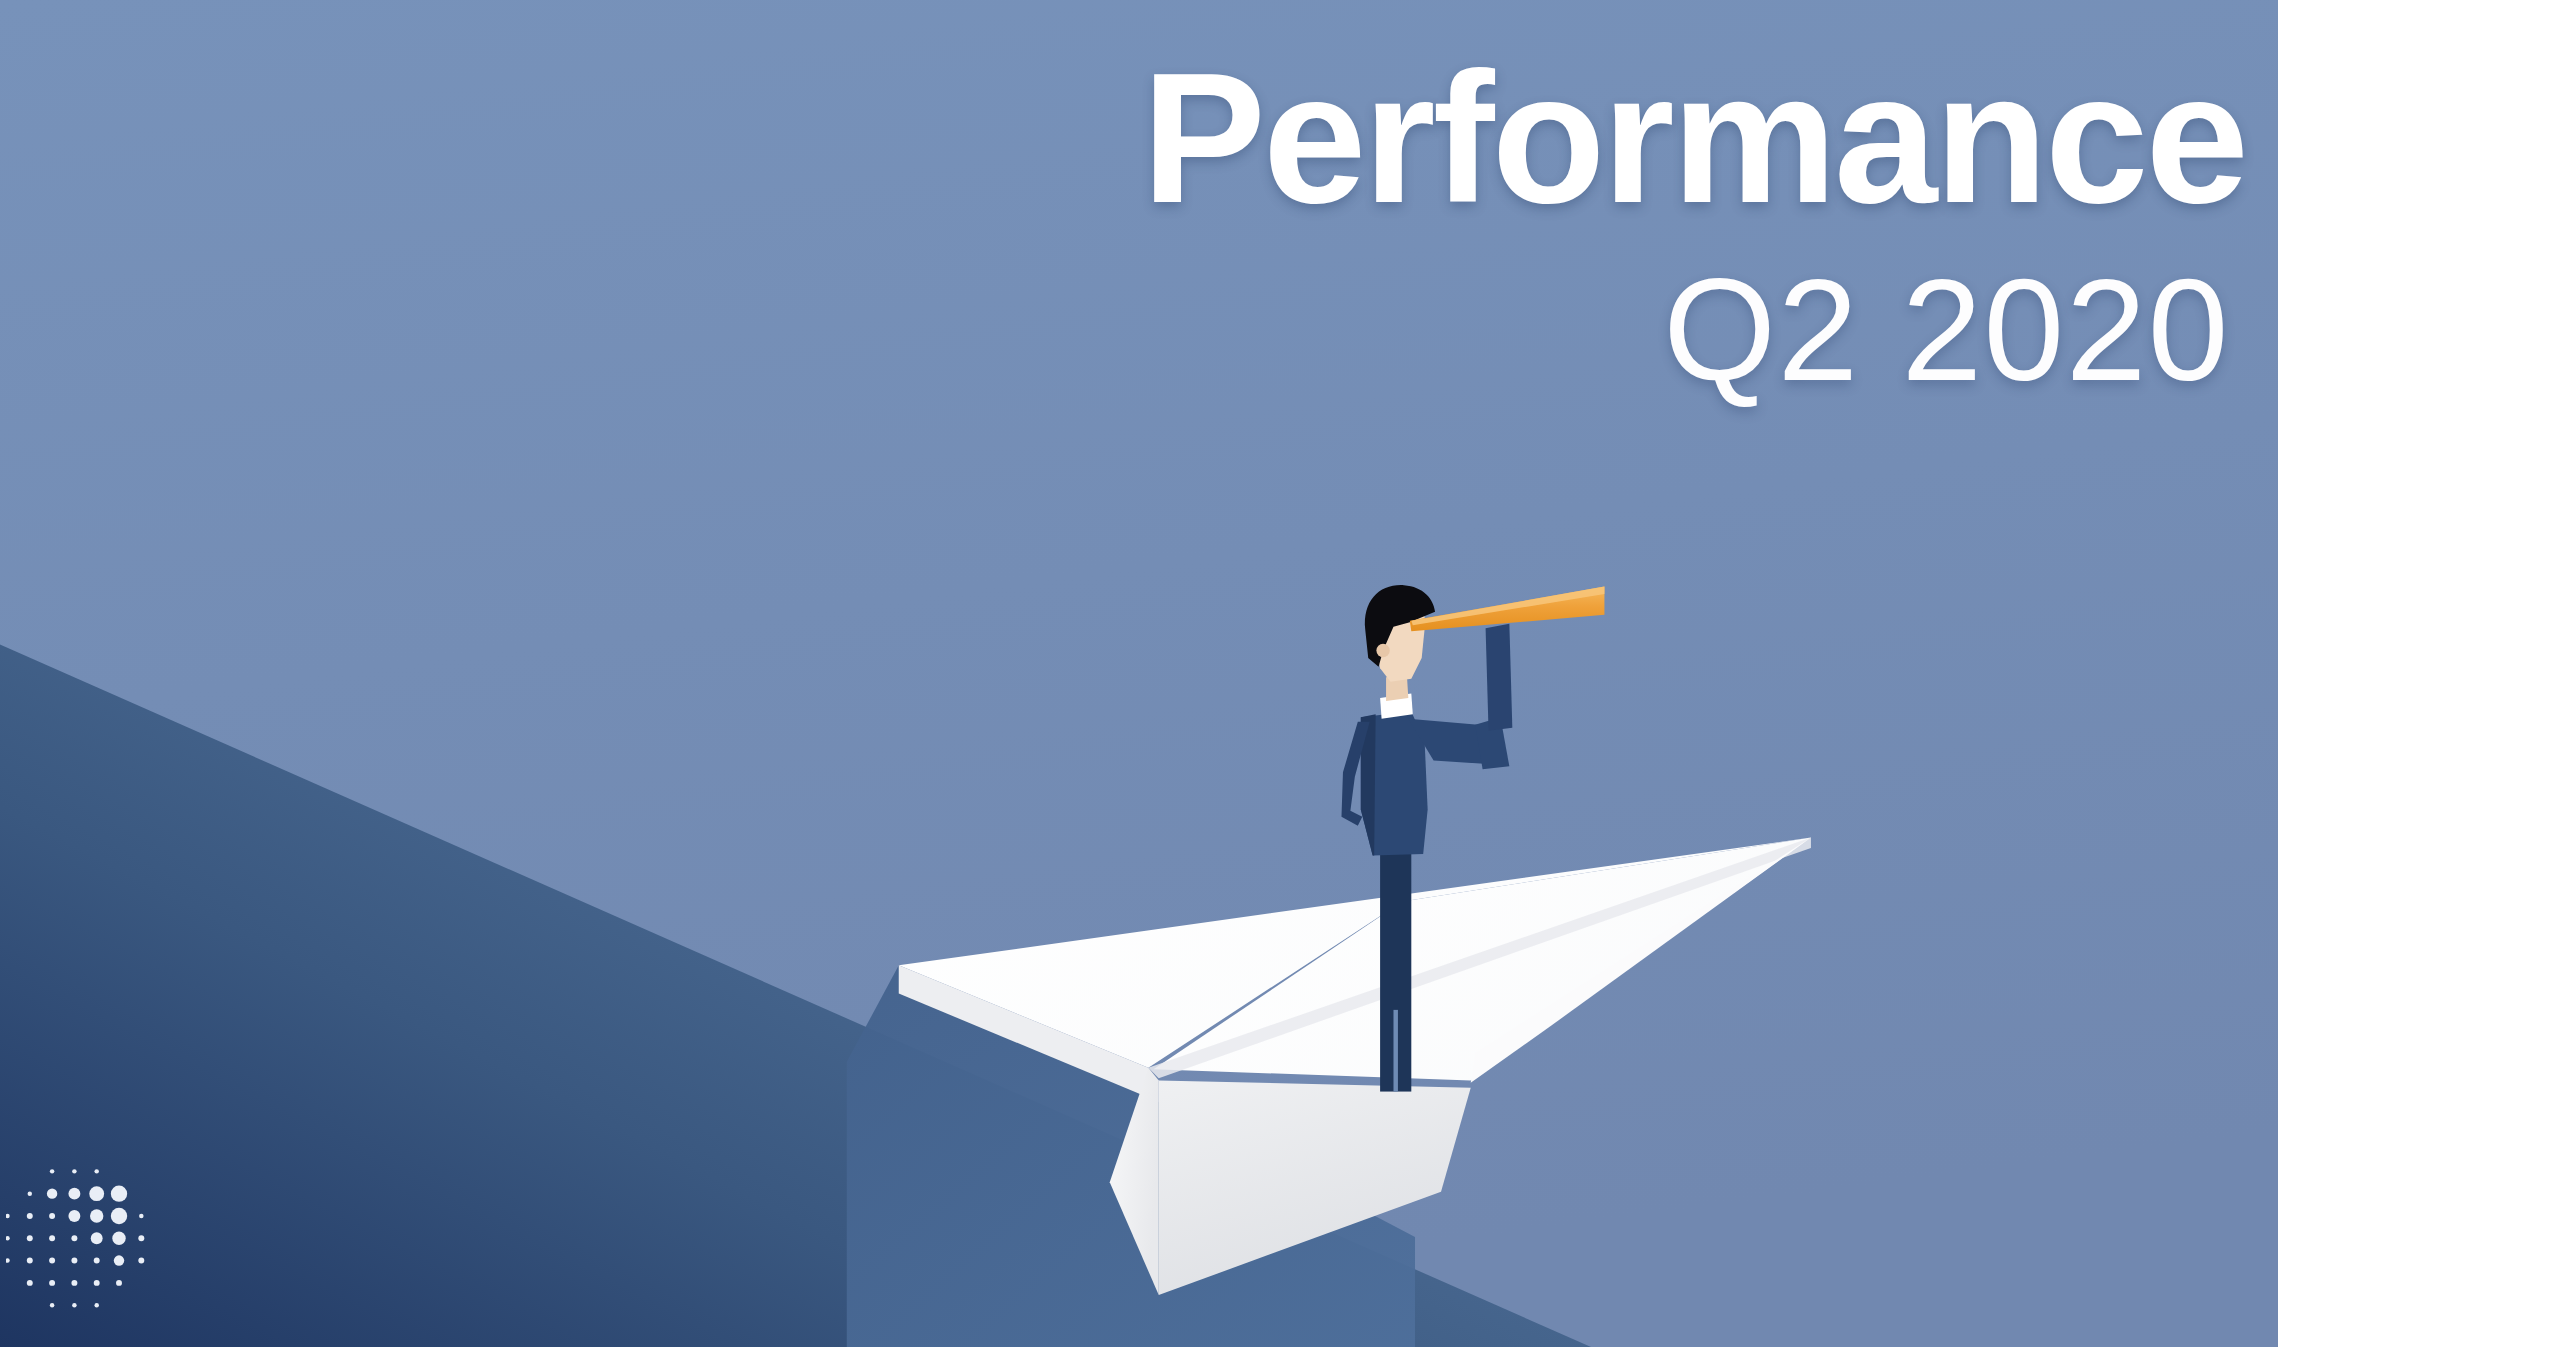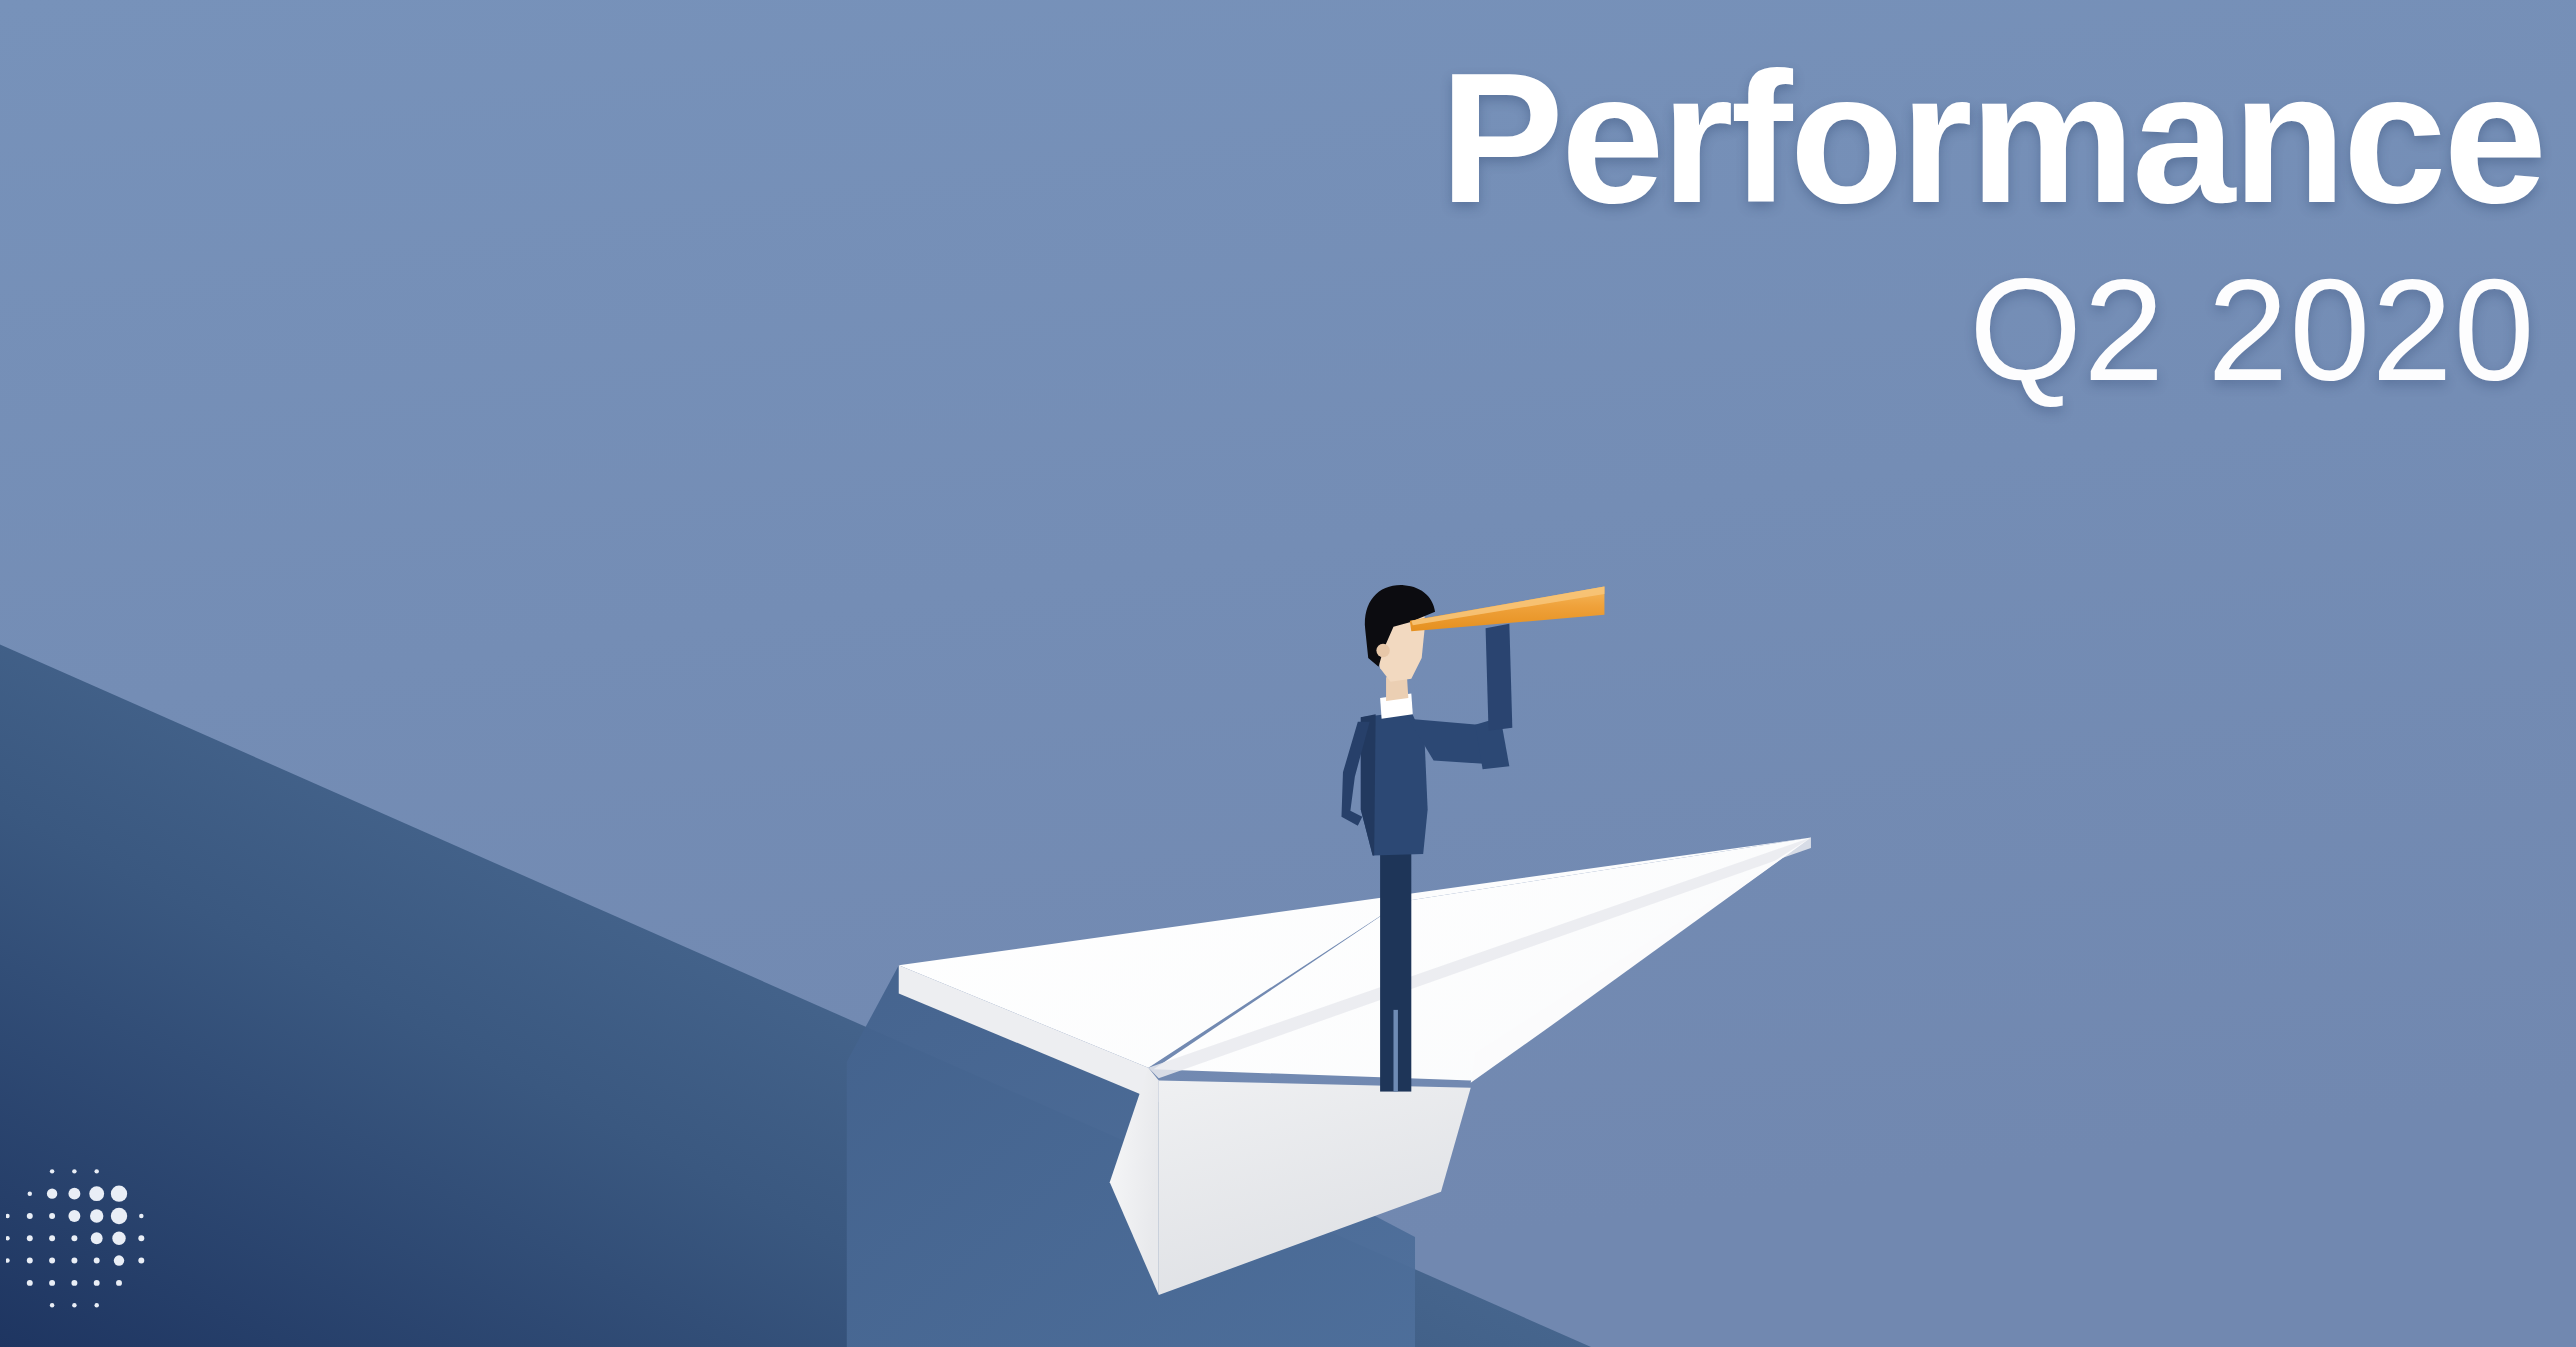"Performance" #slide { width: 2576px -> 2278px }
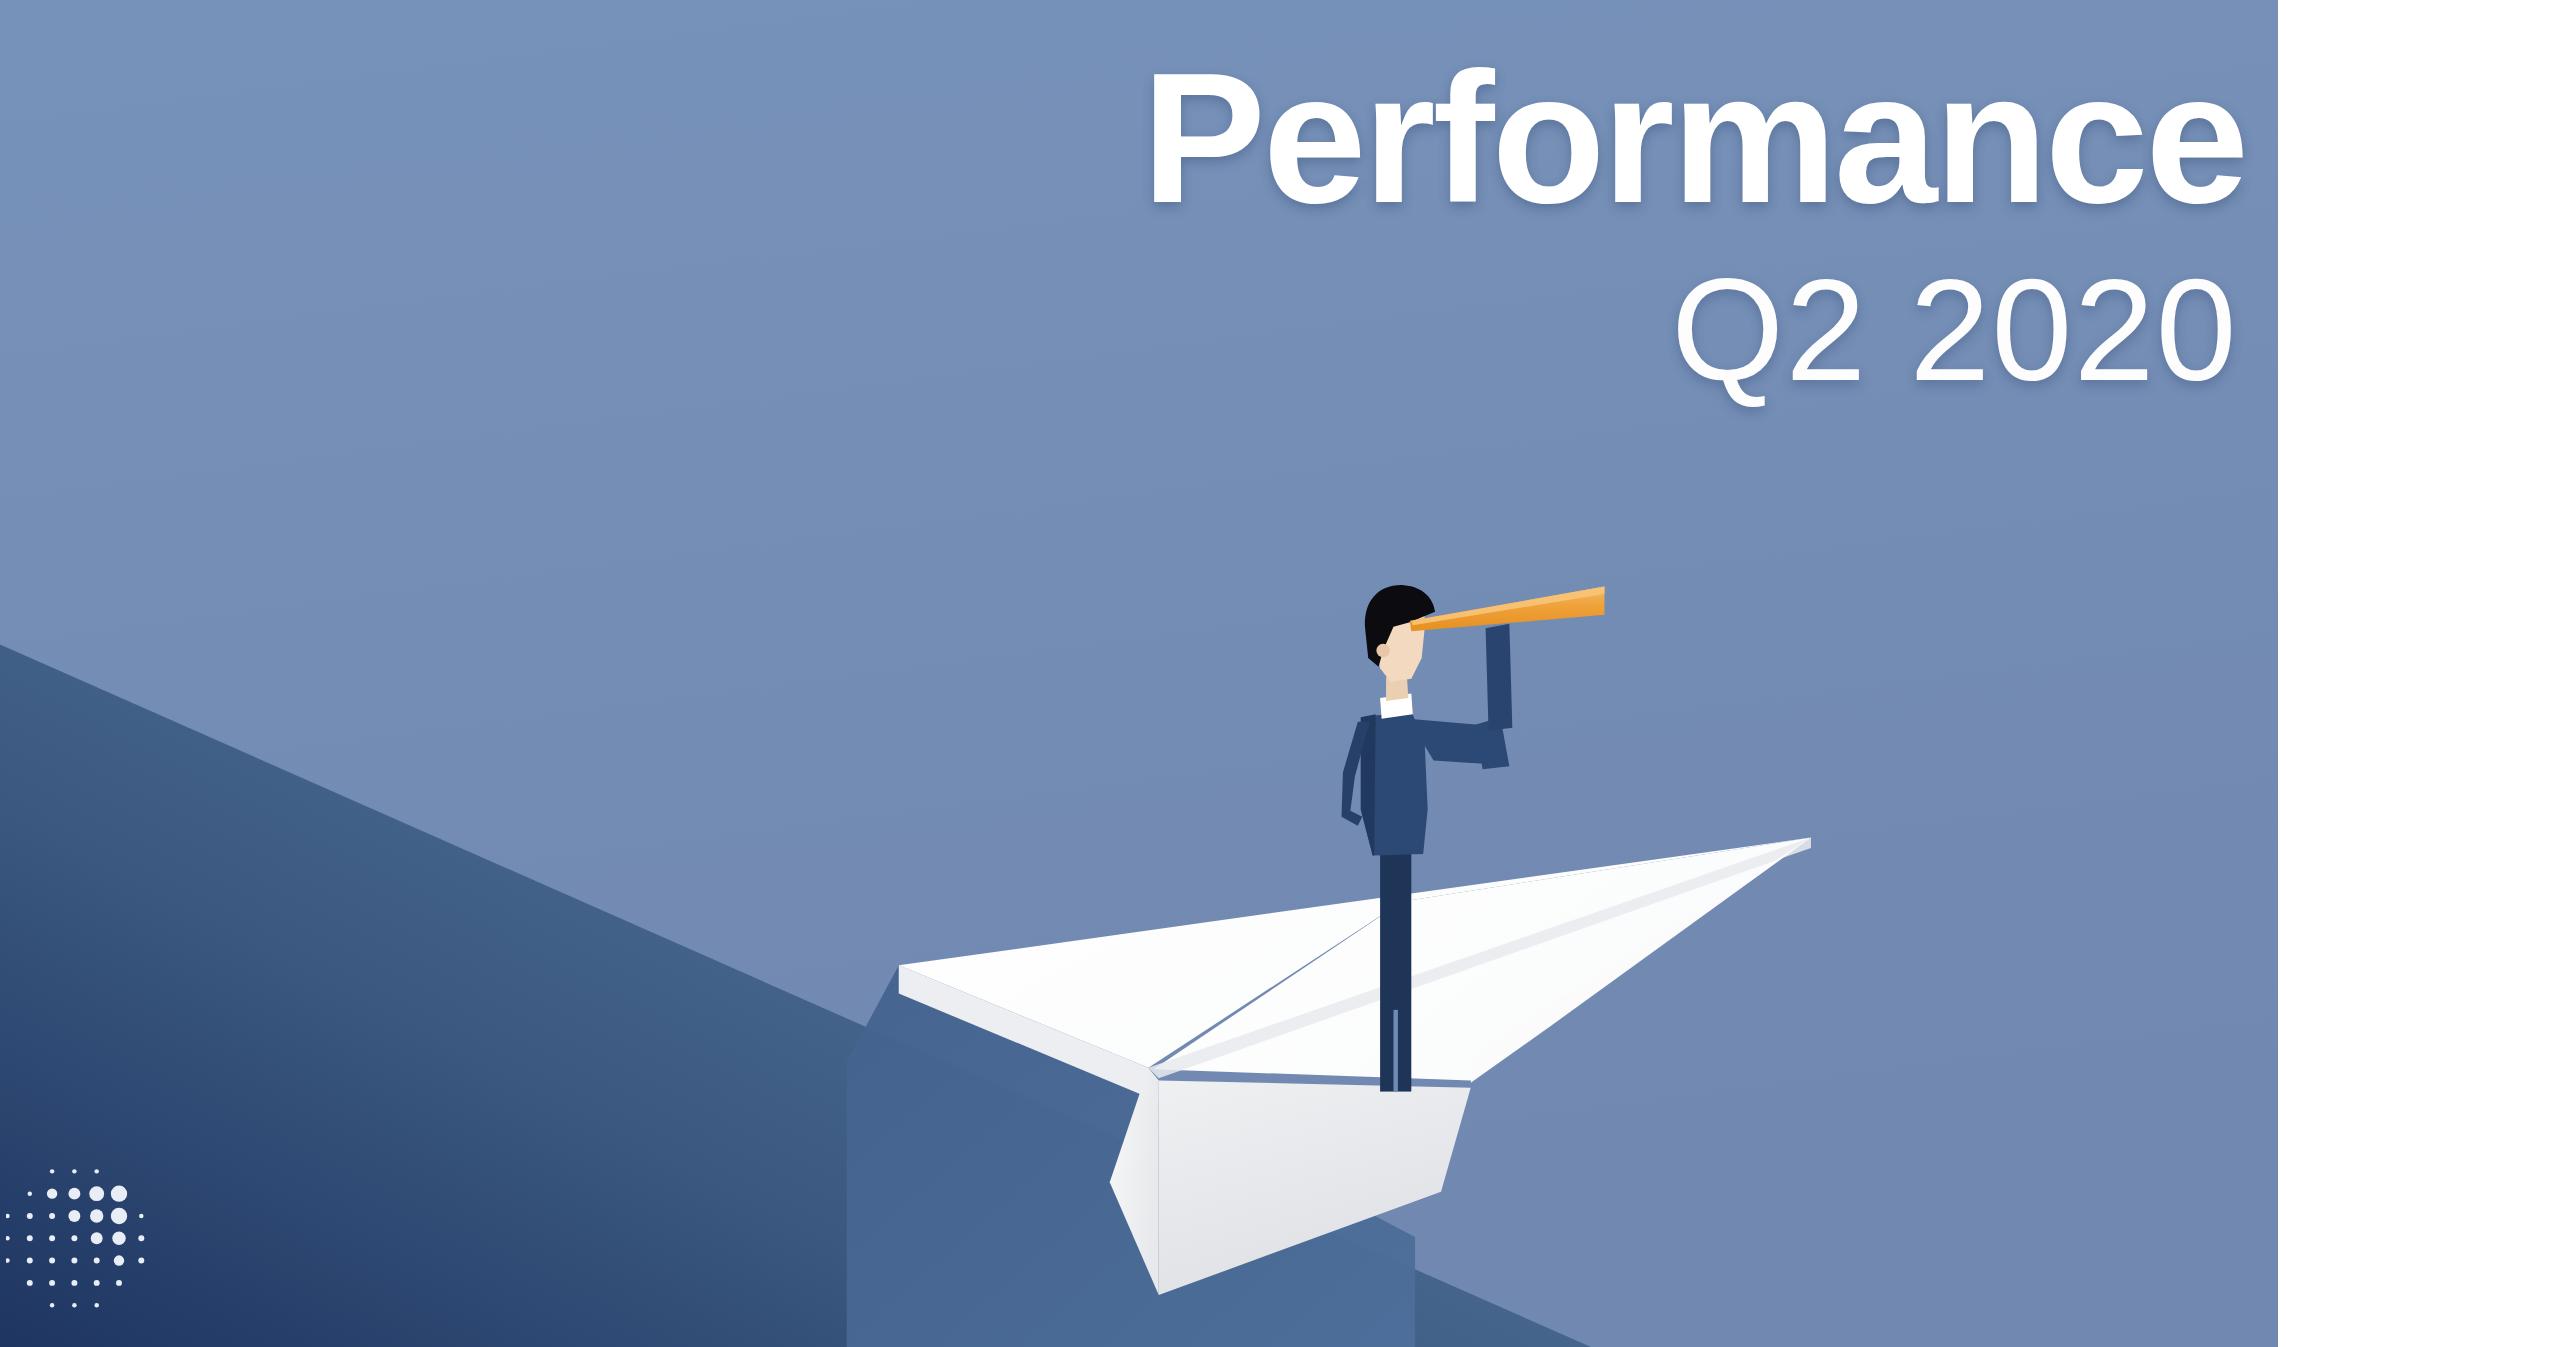"Q2 2020" .title-sub { margin: 27px 8px 0 0 -> 27px 16px 0 0 }
